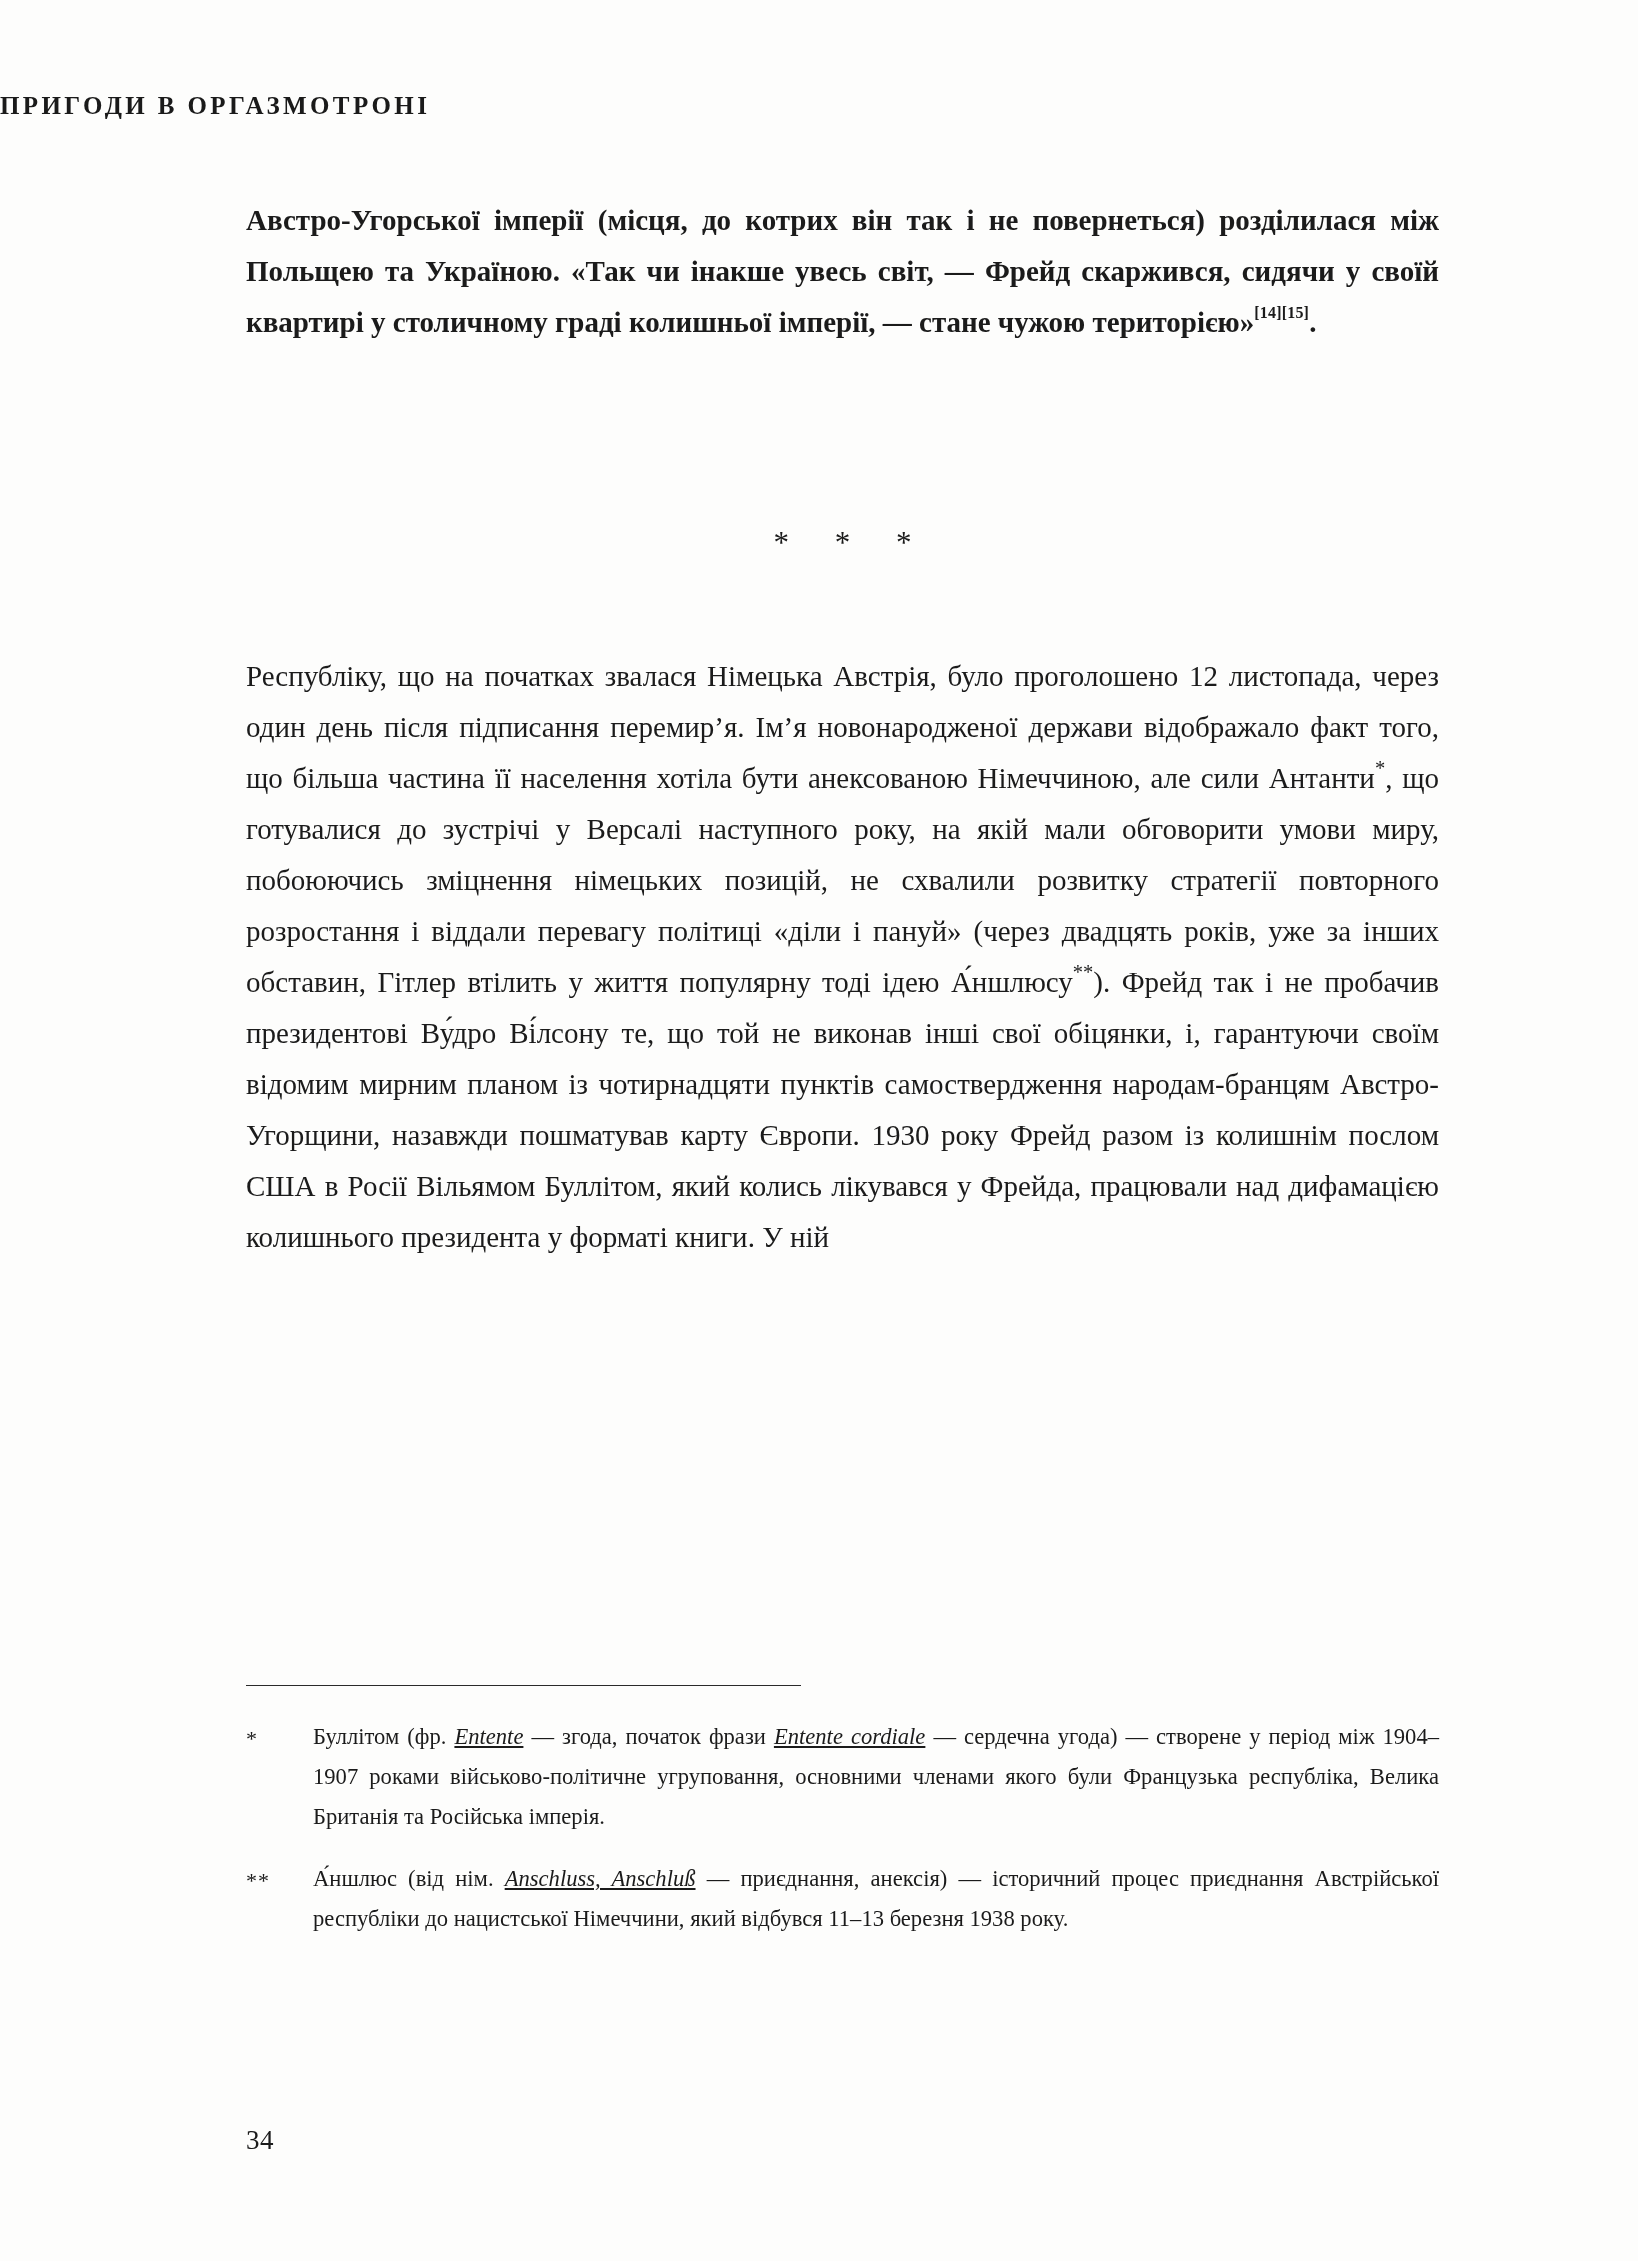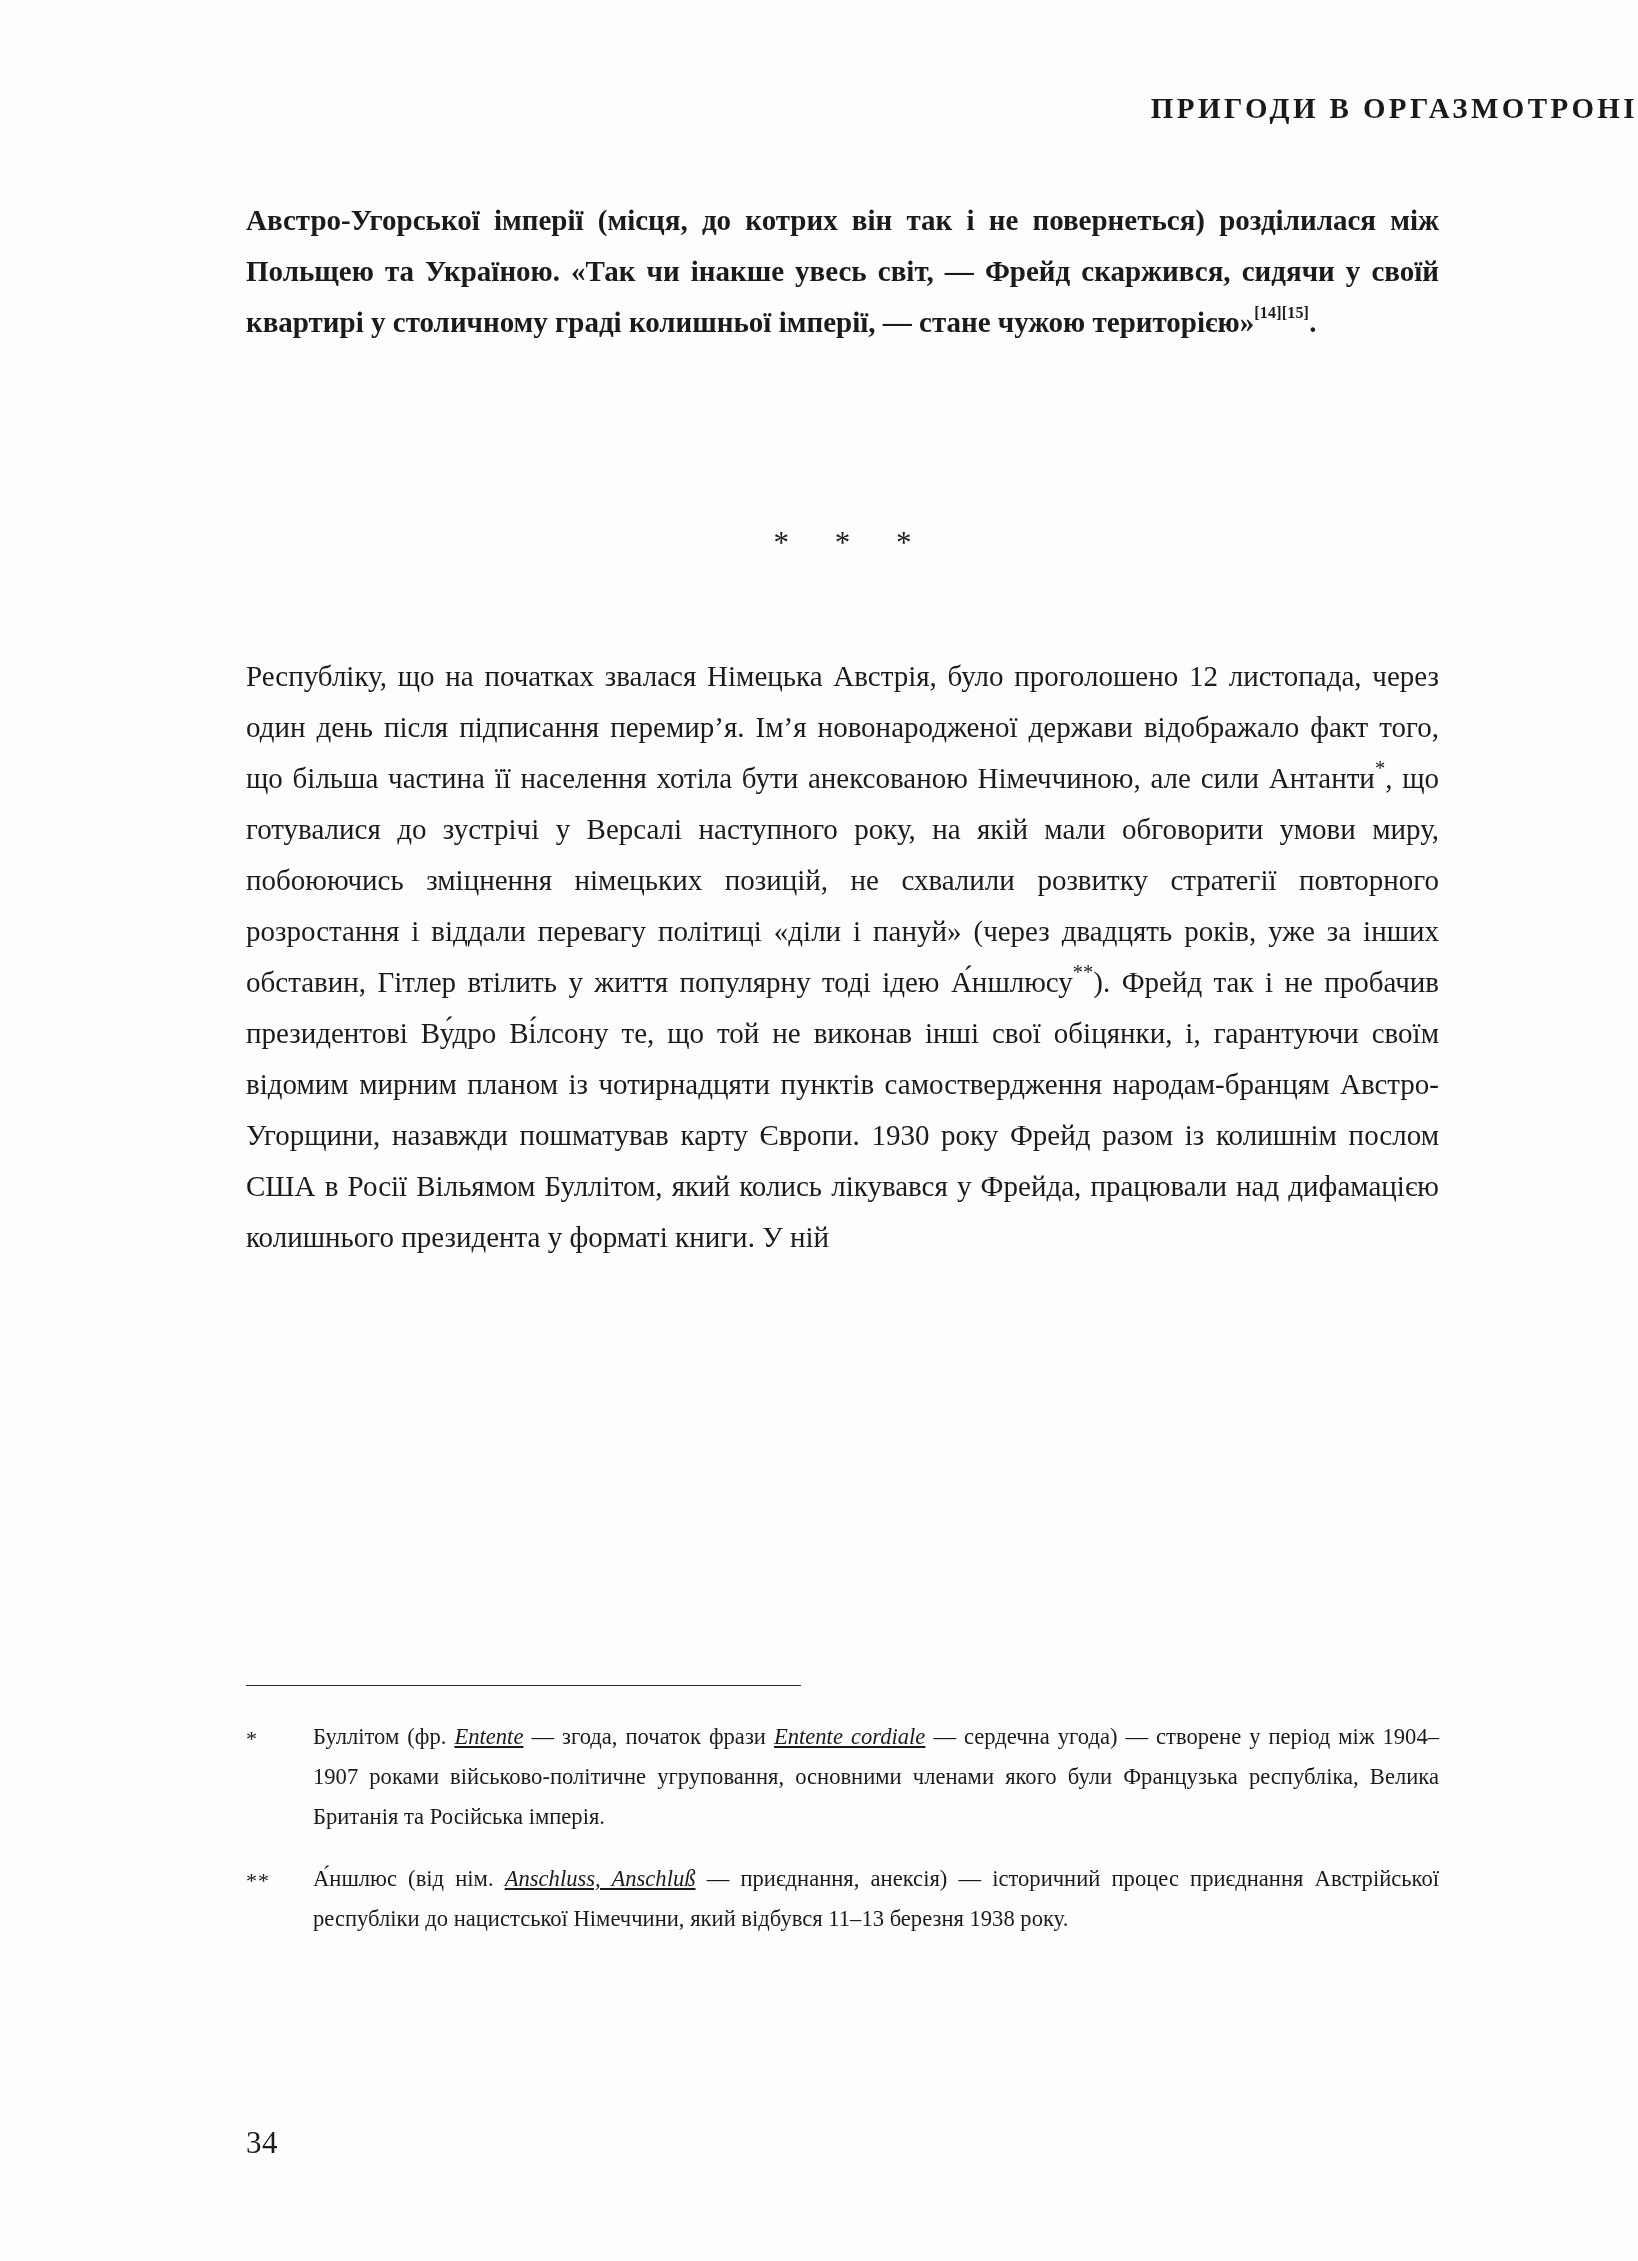"ПРИГОДИ В ОРГАЗМОТРОНІ" .running-head { font-size: 29px -> 25px; text-align: right -> left }
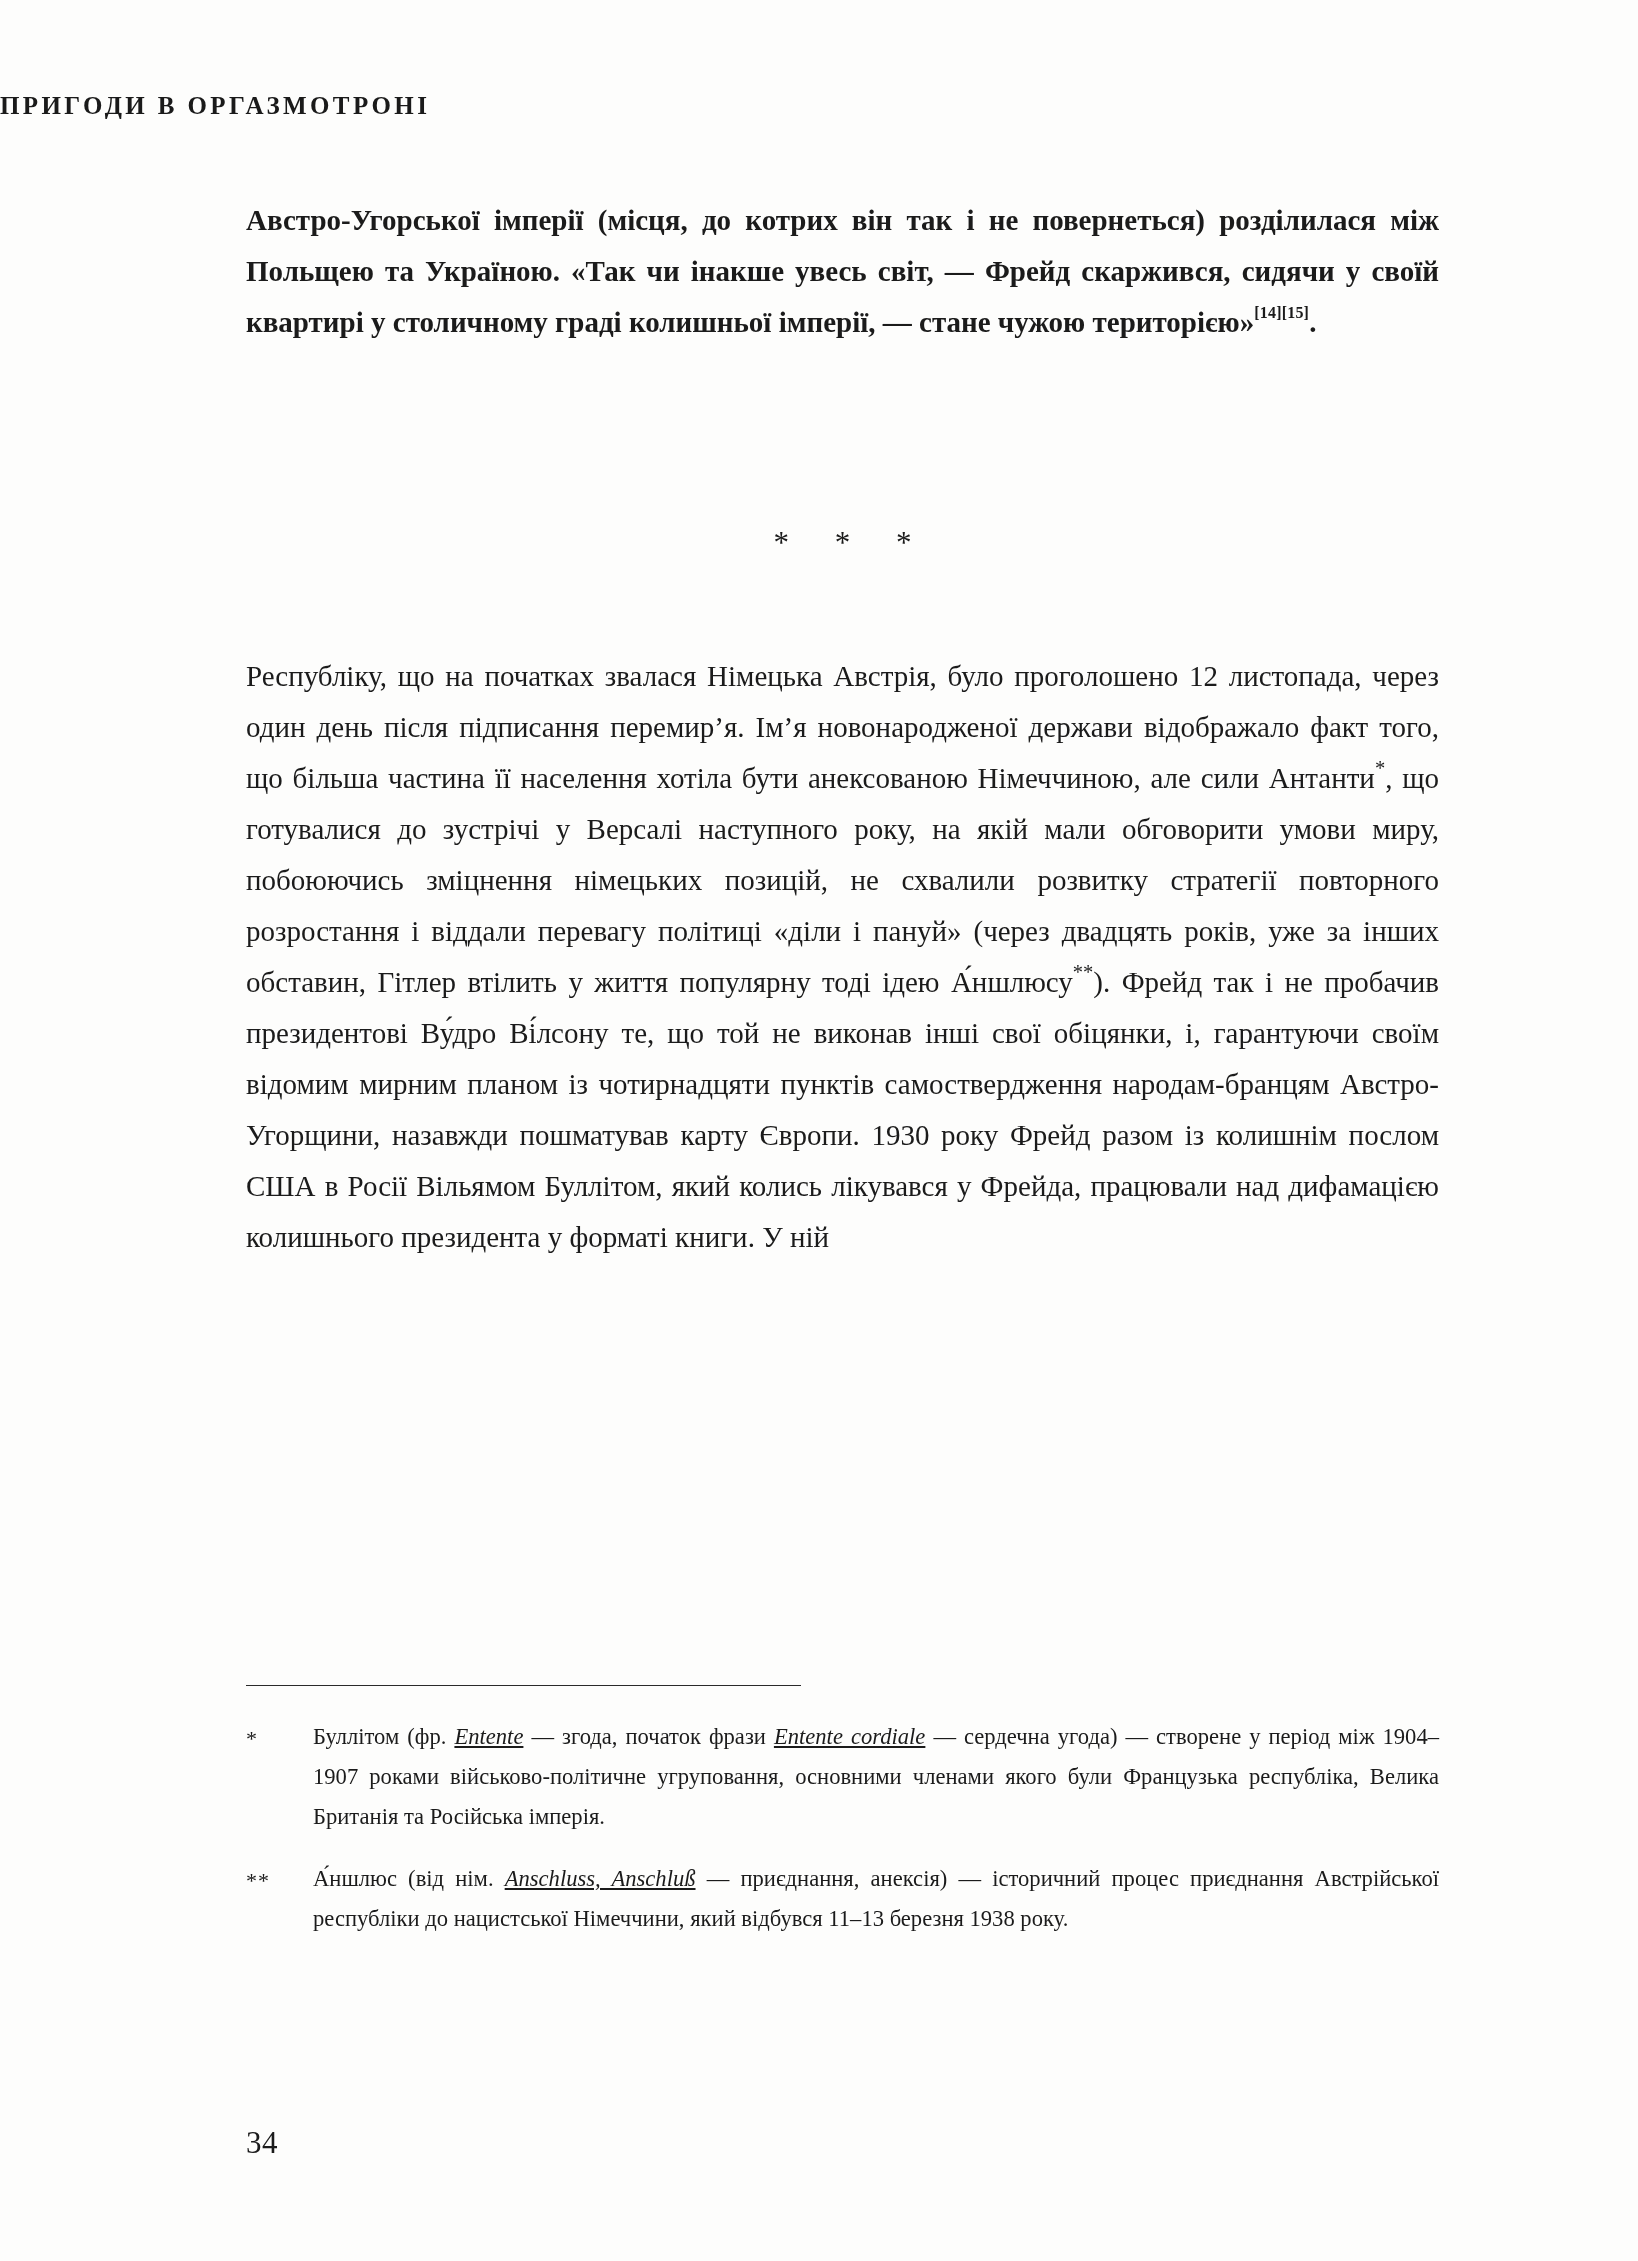"34" .folio { font-size: 31px -> 27px }
